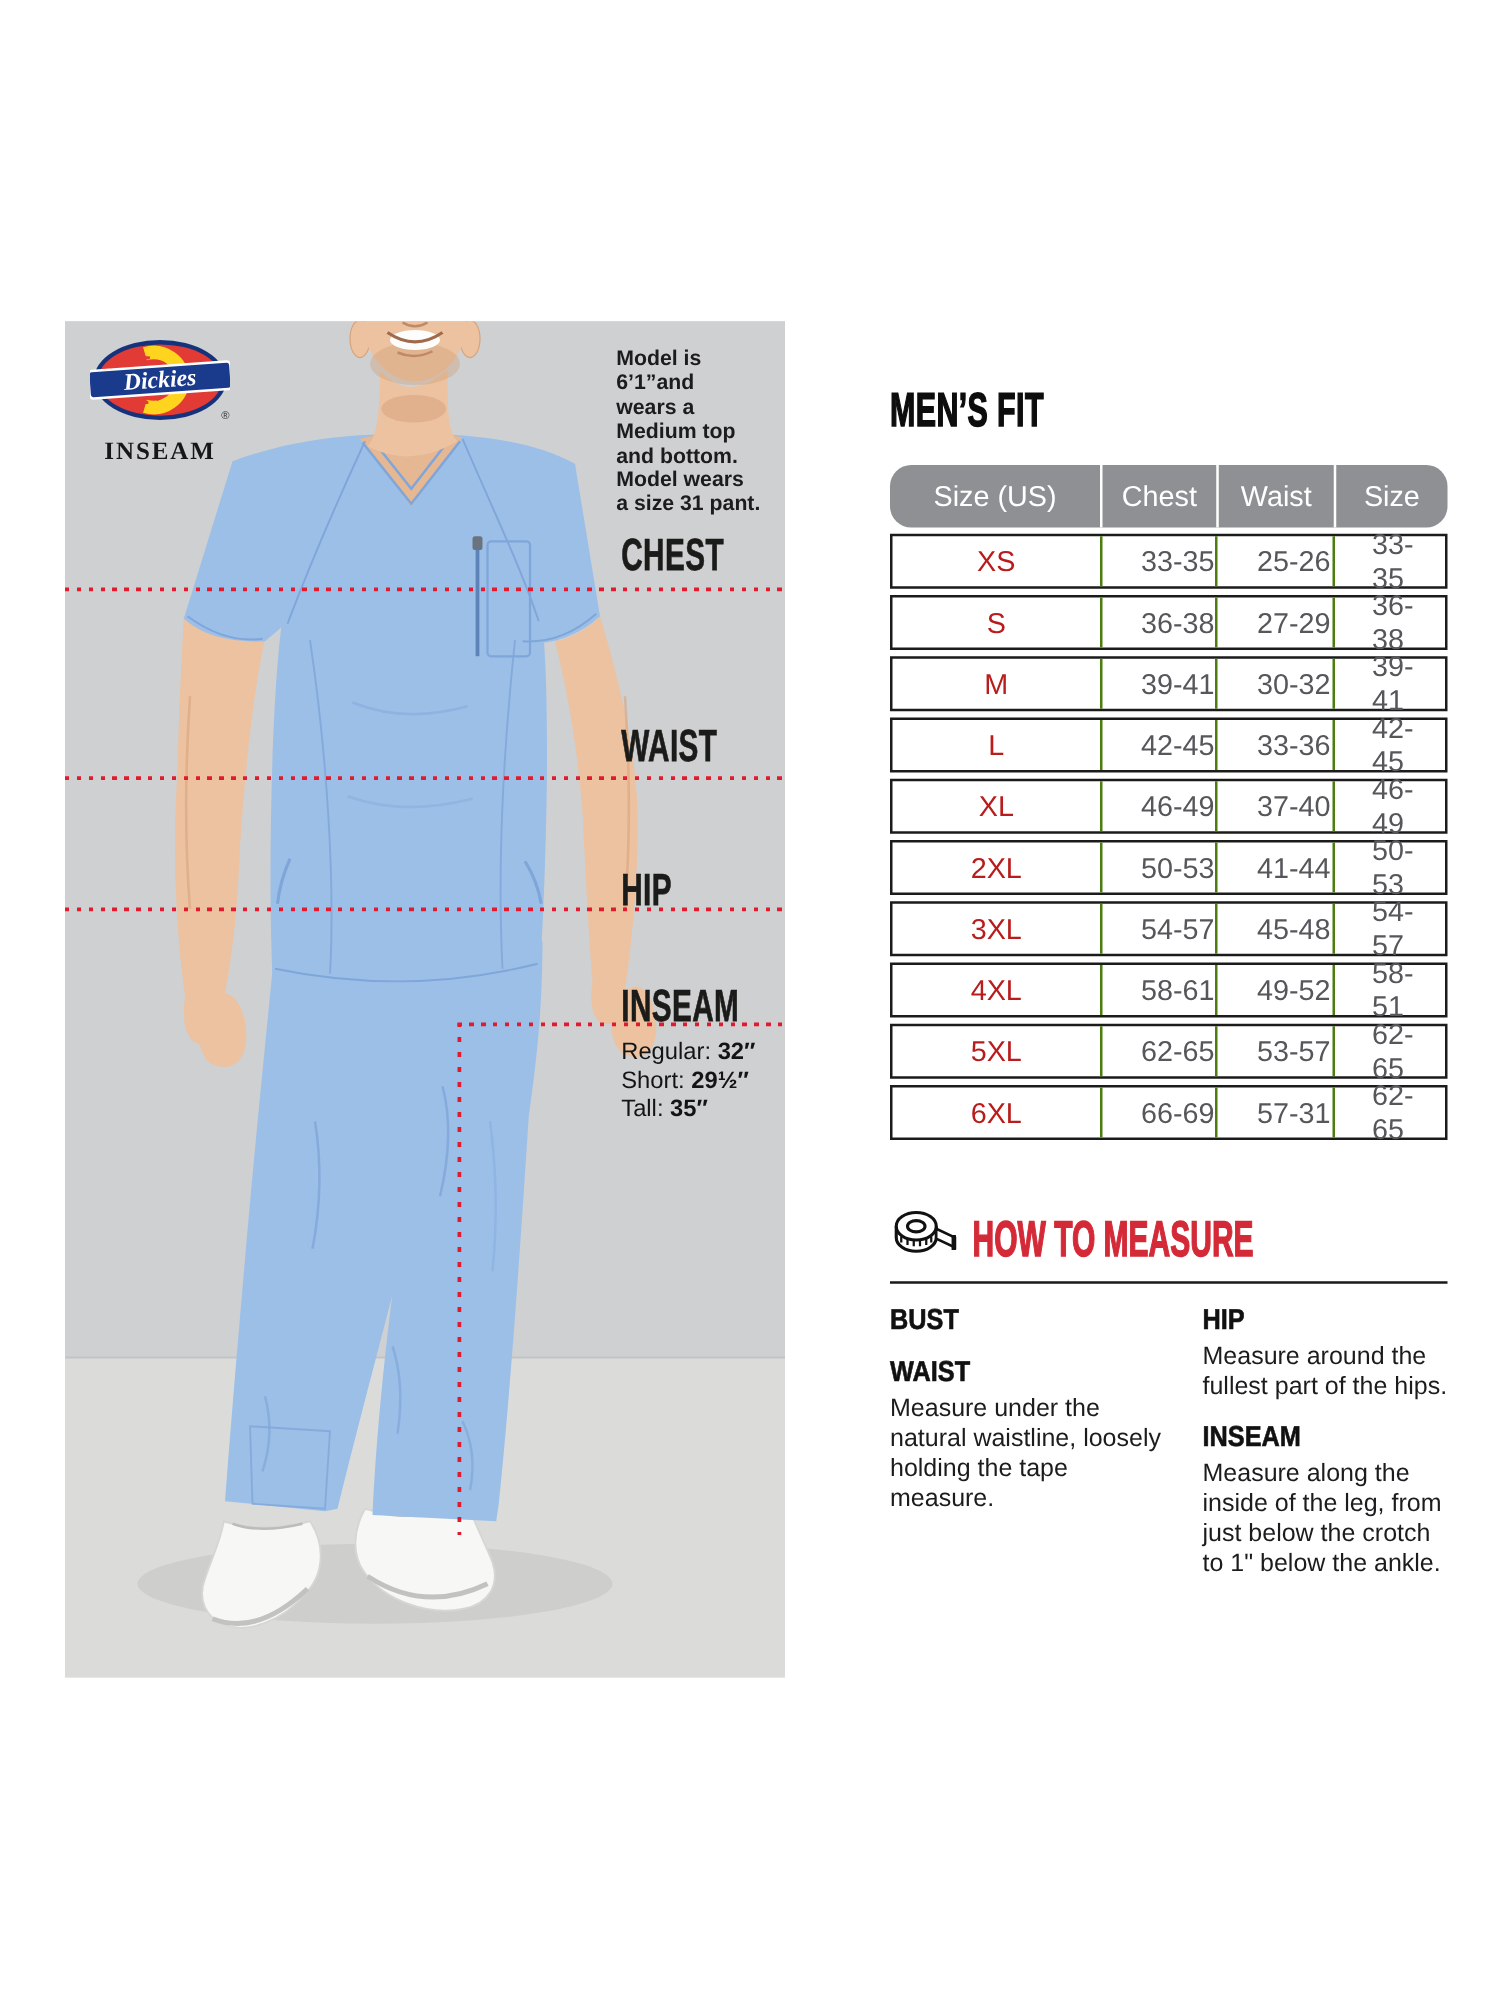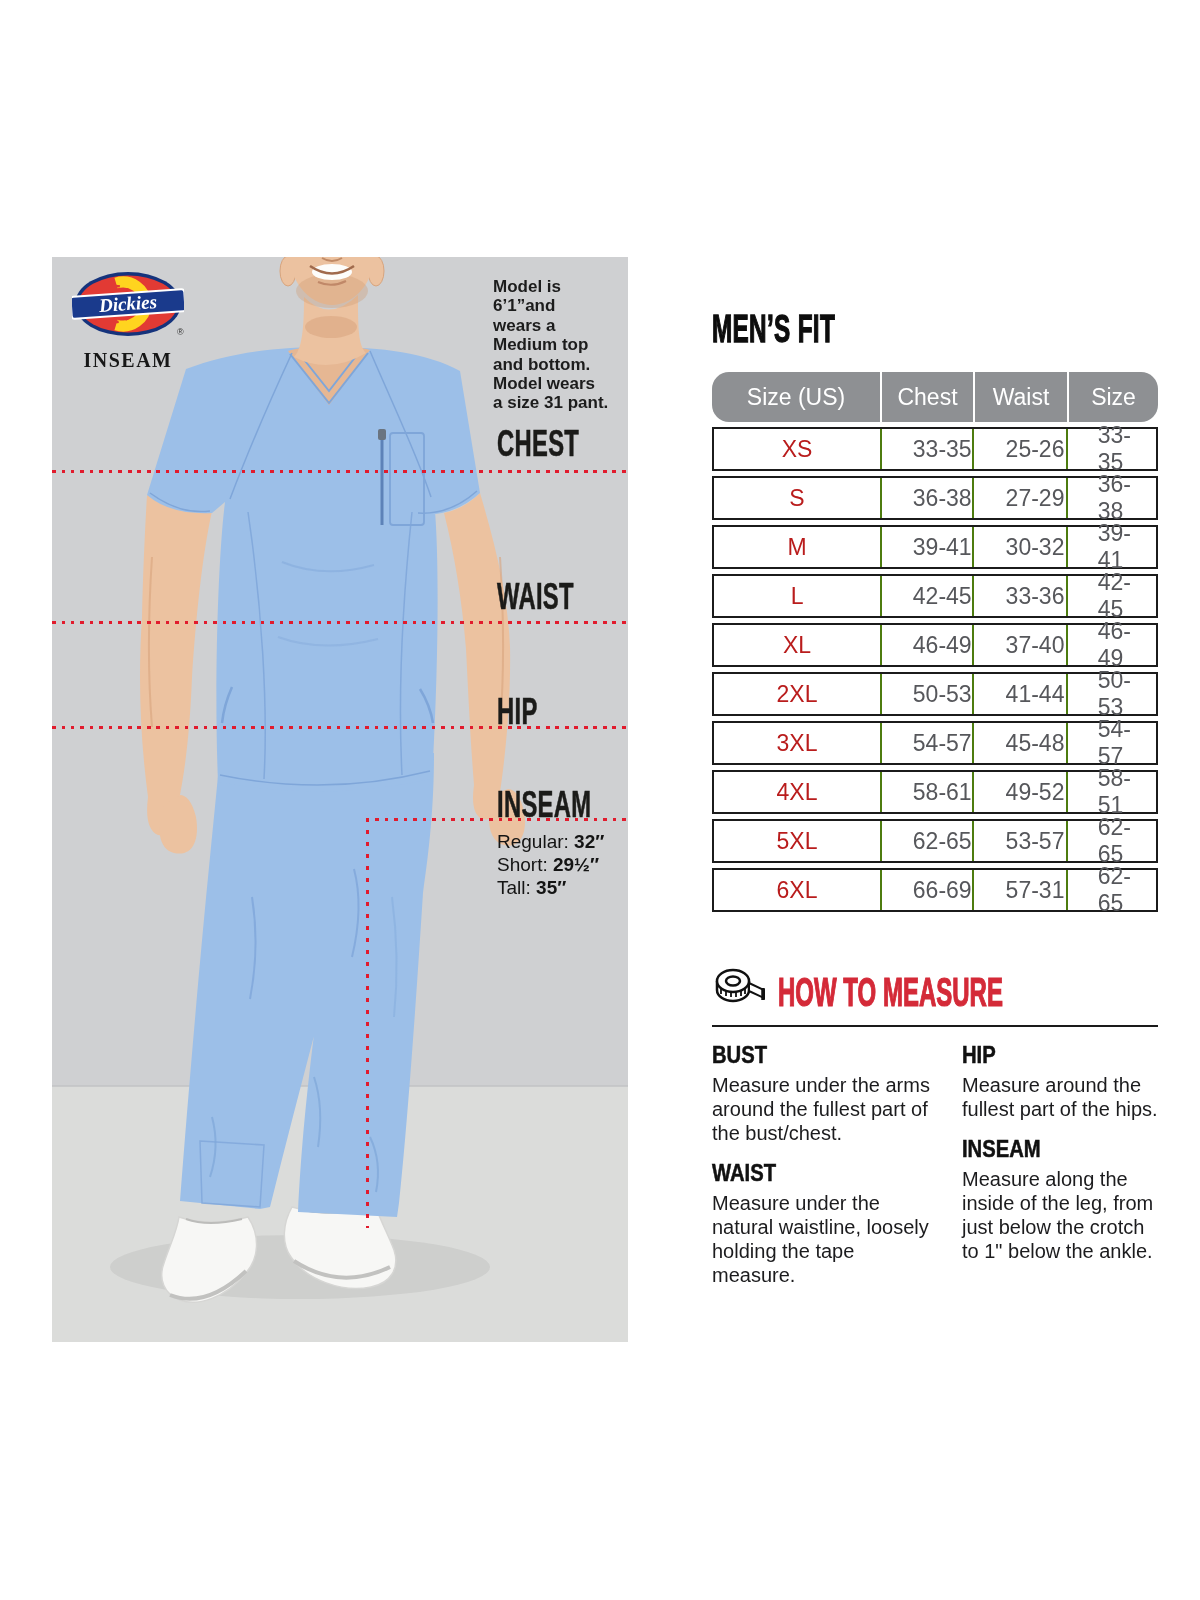"Measure under the arms around" div.htm-text { html: <div>Measure under the arms around the fullest part of the bust/chest.</div> -> none }
